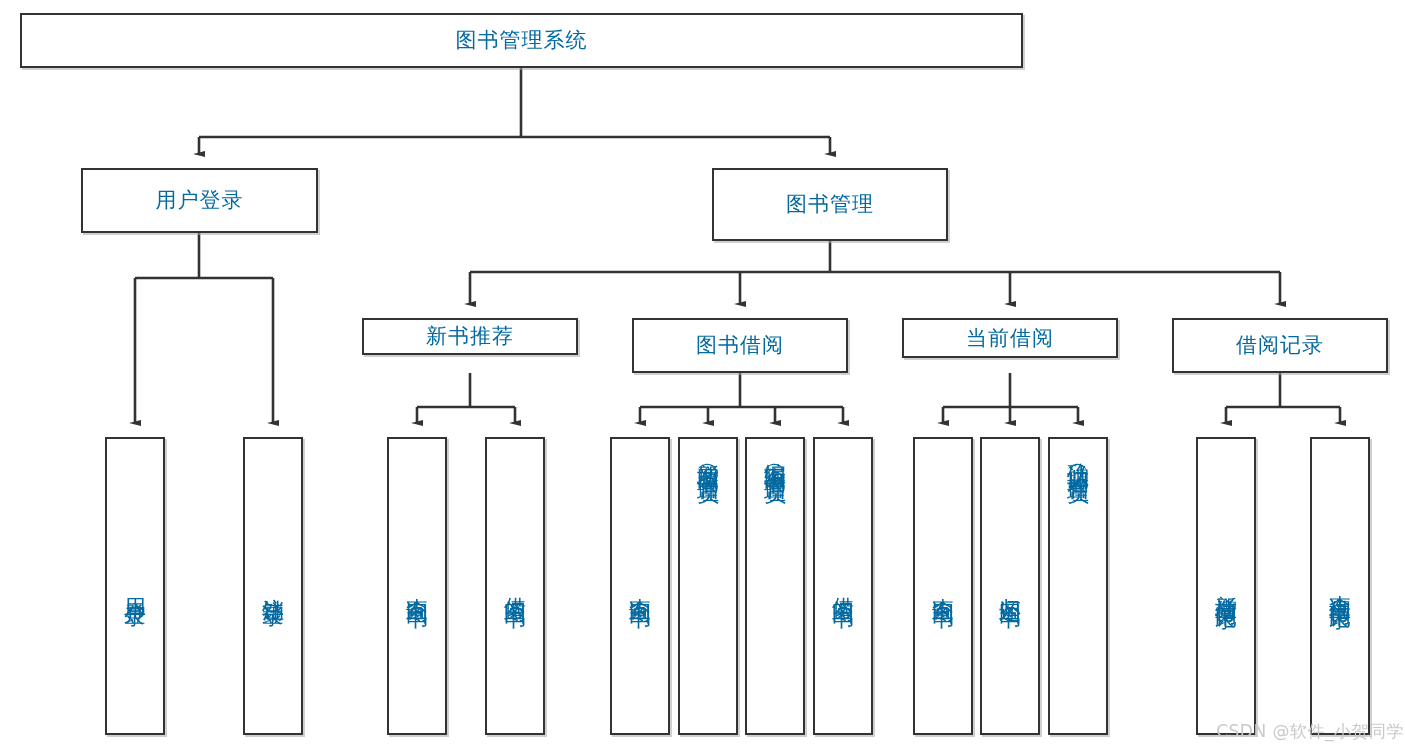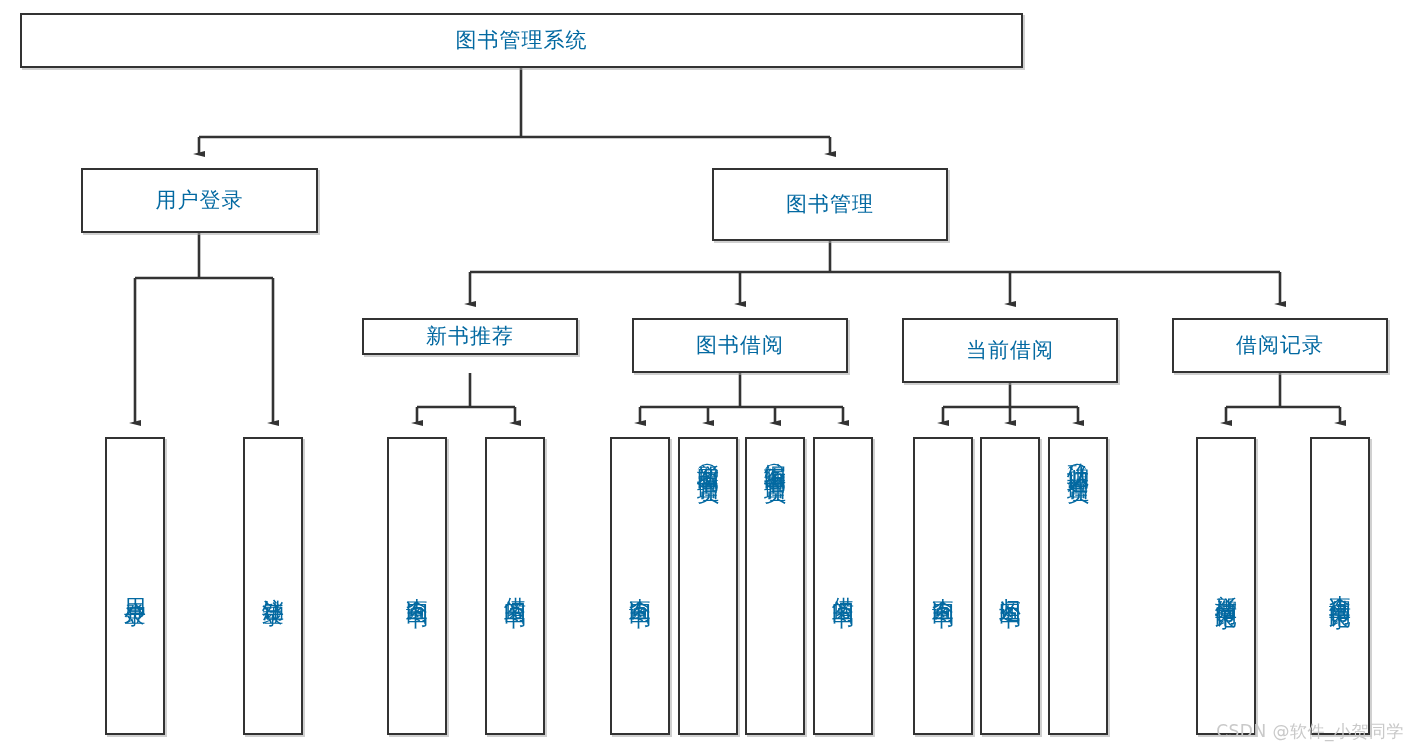"当前借阅" div.node-box { height: 65px -> 40px }
